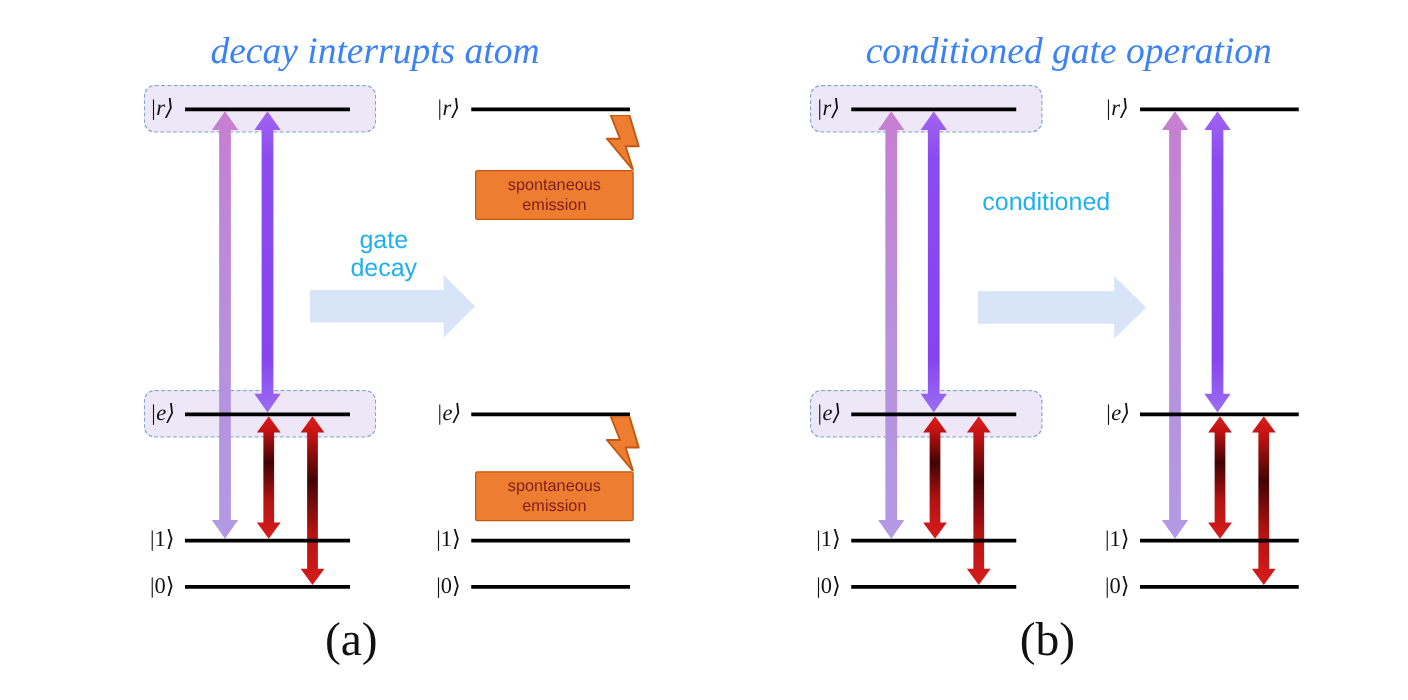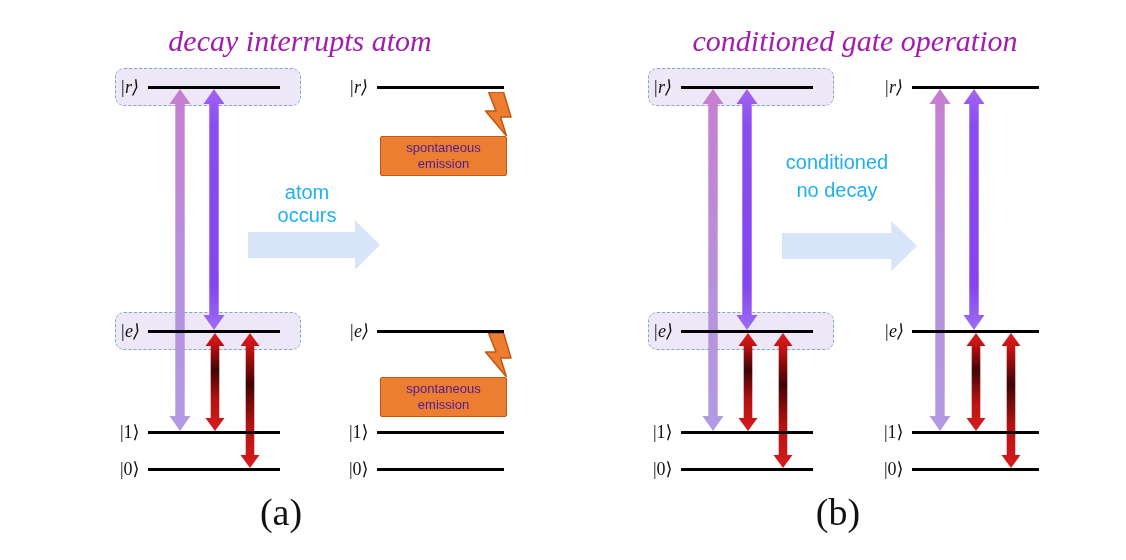"decay interrupts atom" .panel-title { color: #a21caf -> #3b82f6 }
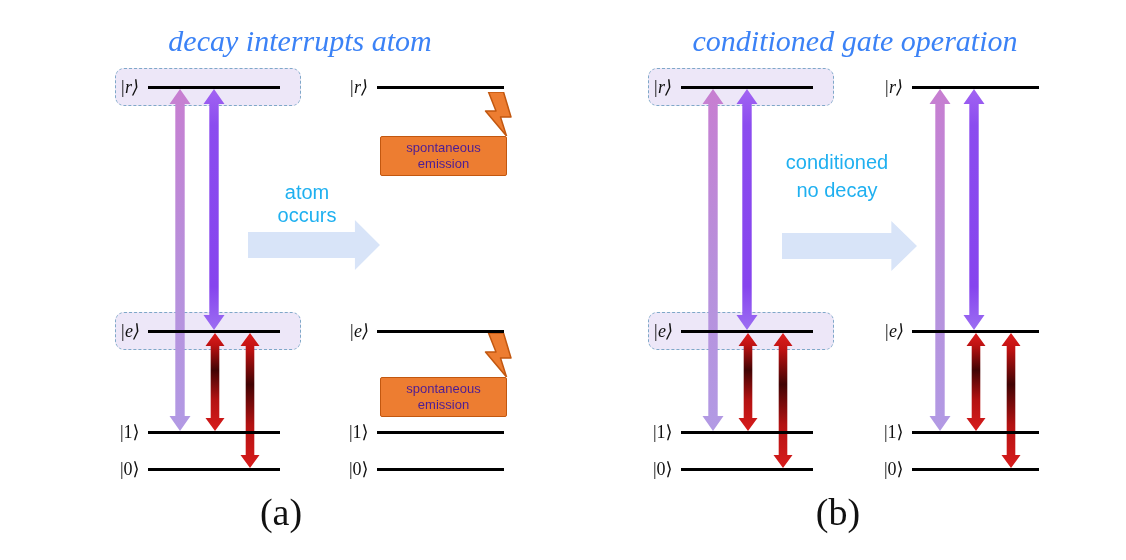"spontaneous emission" .spont-box { color: #4c1d95 -> #7f1d1d }
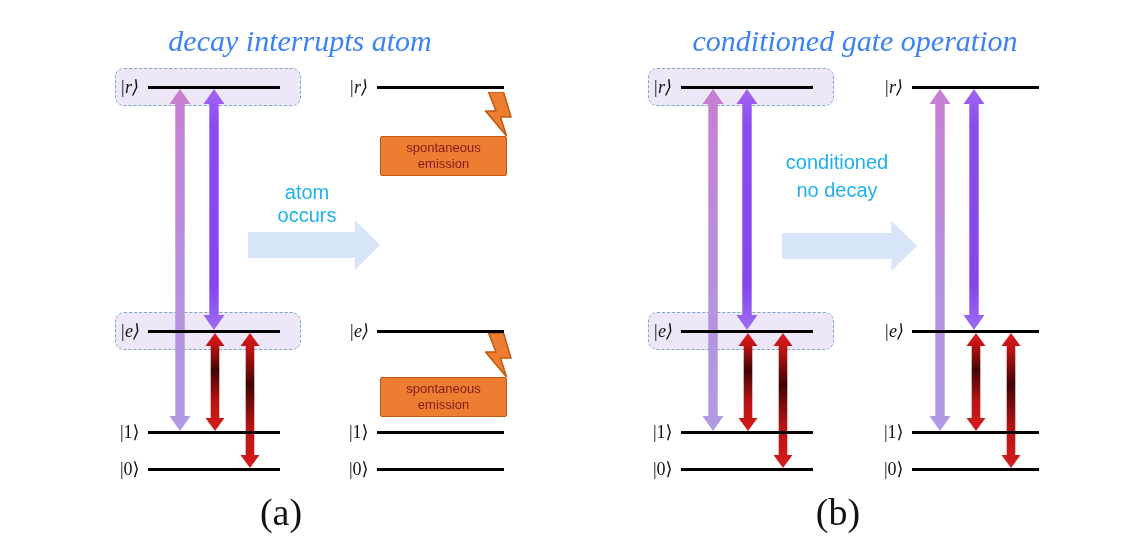"atom" div { text: atom -> gate }
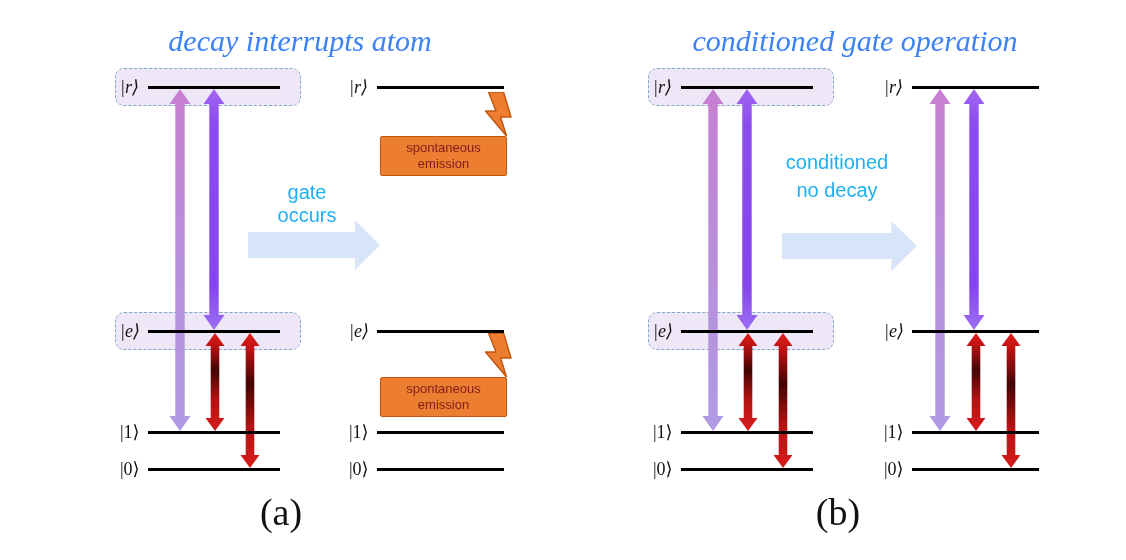"no decay" div { html: <div>no decay</div> -> none }
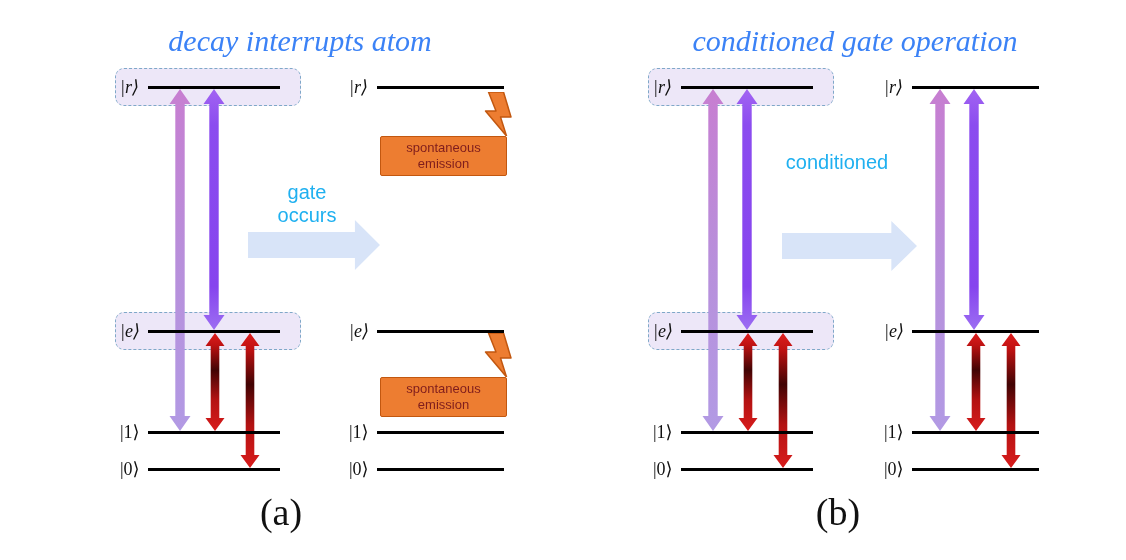"occurs" div { text: occurs -> decay }
